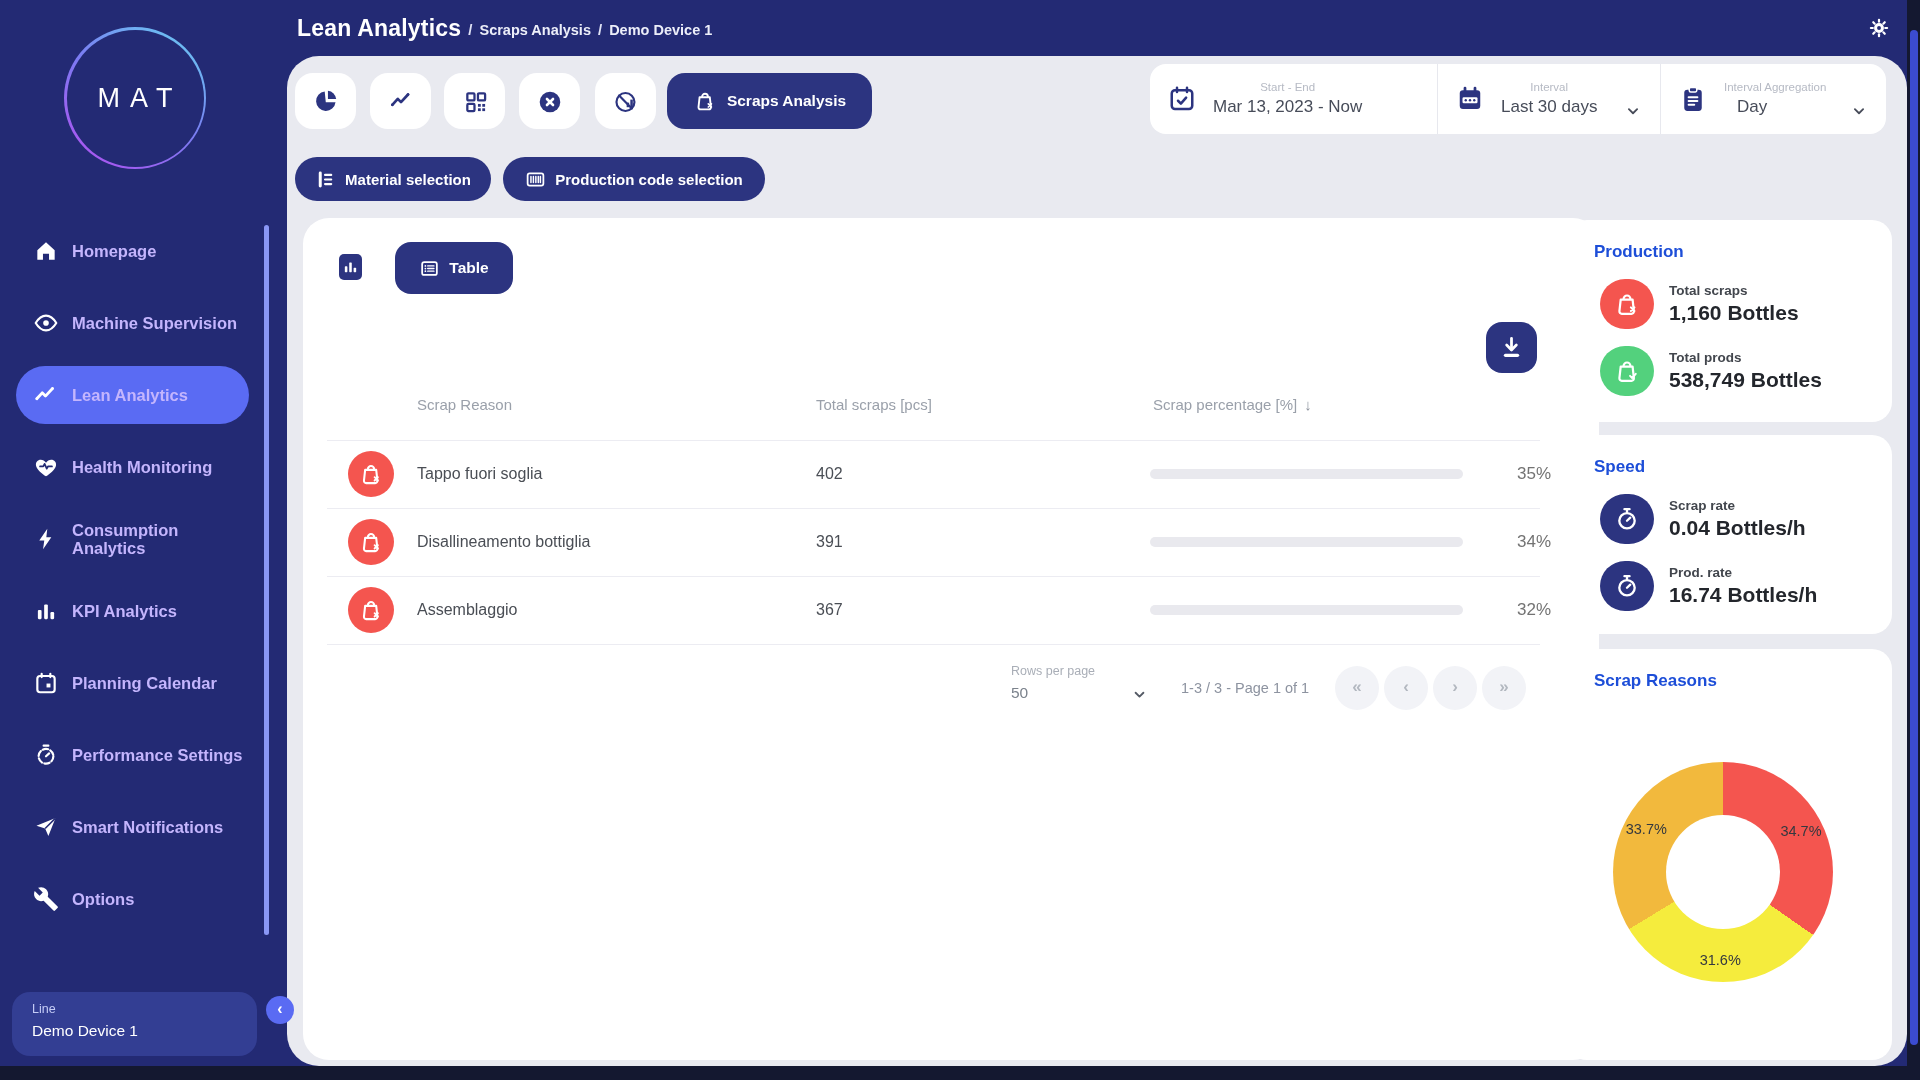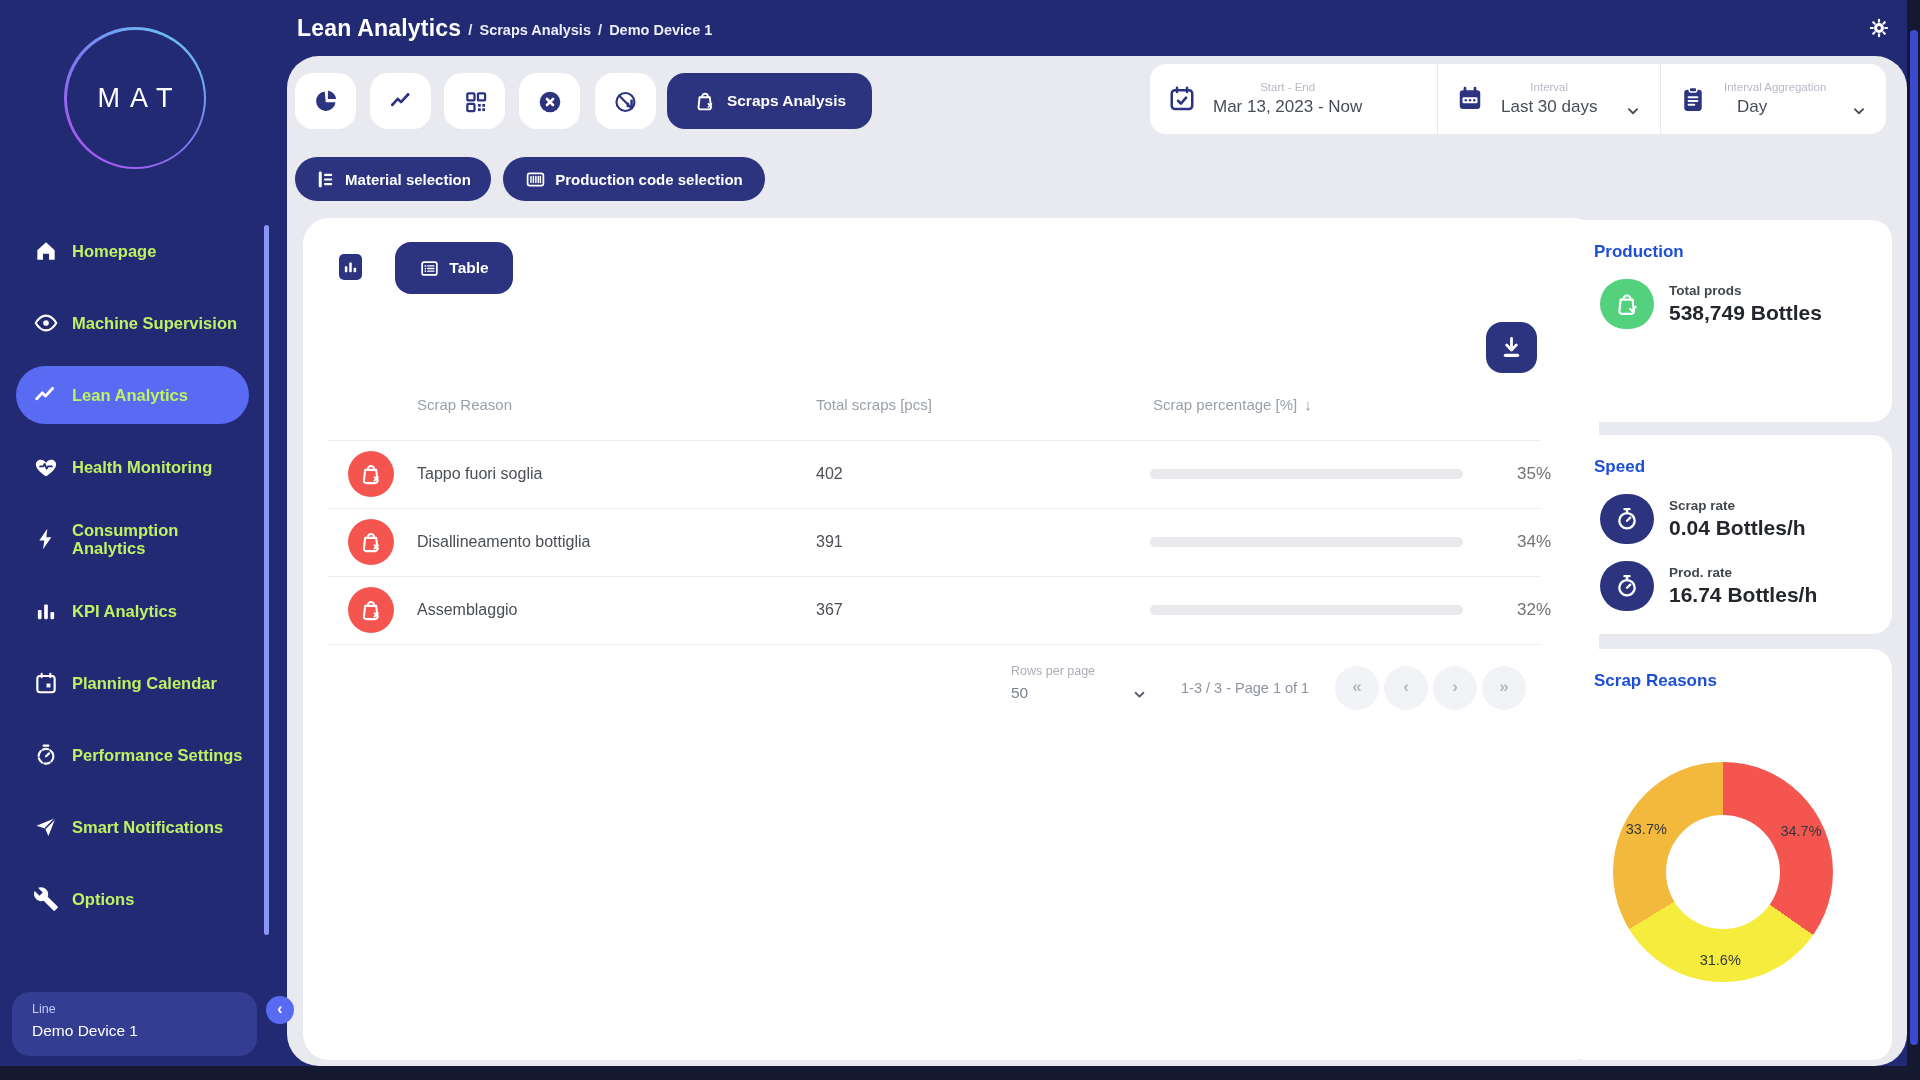"Homepage" .nav-label { color: #bef264 -> #c4b5fd }
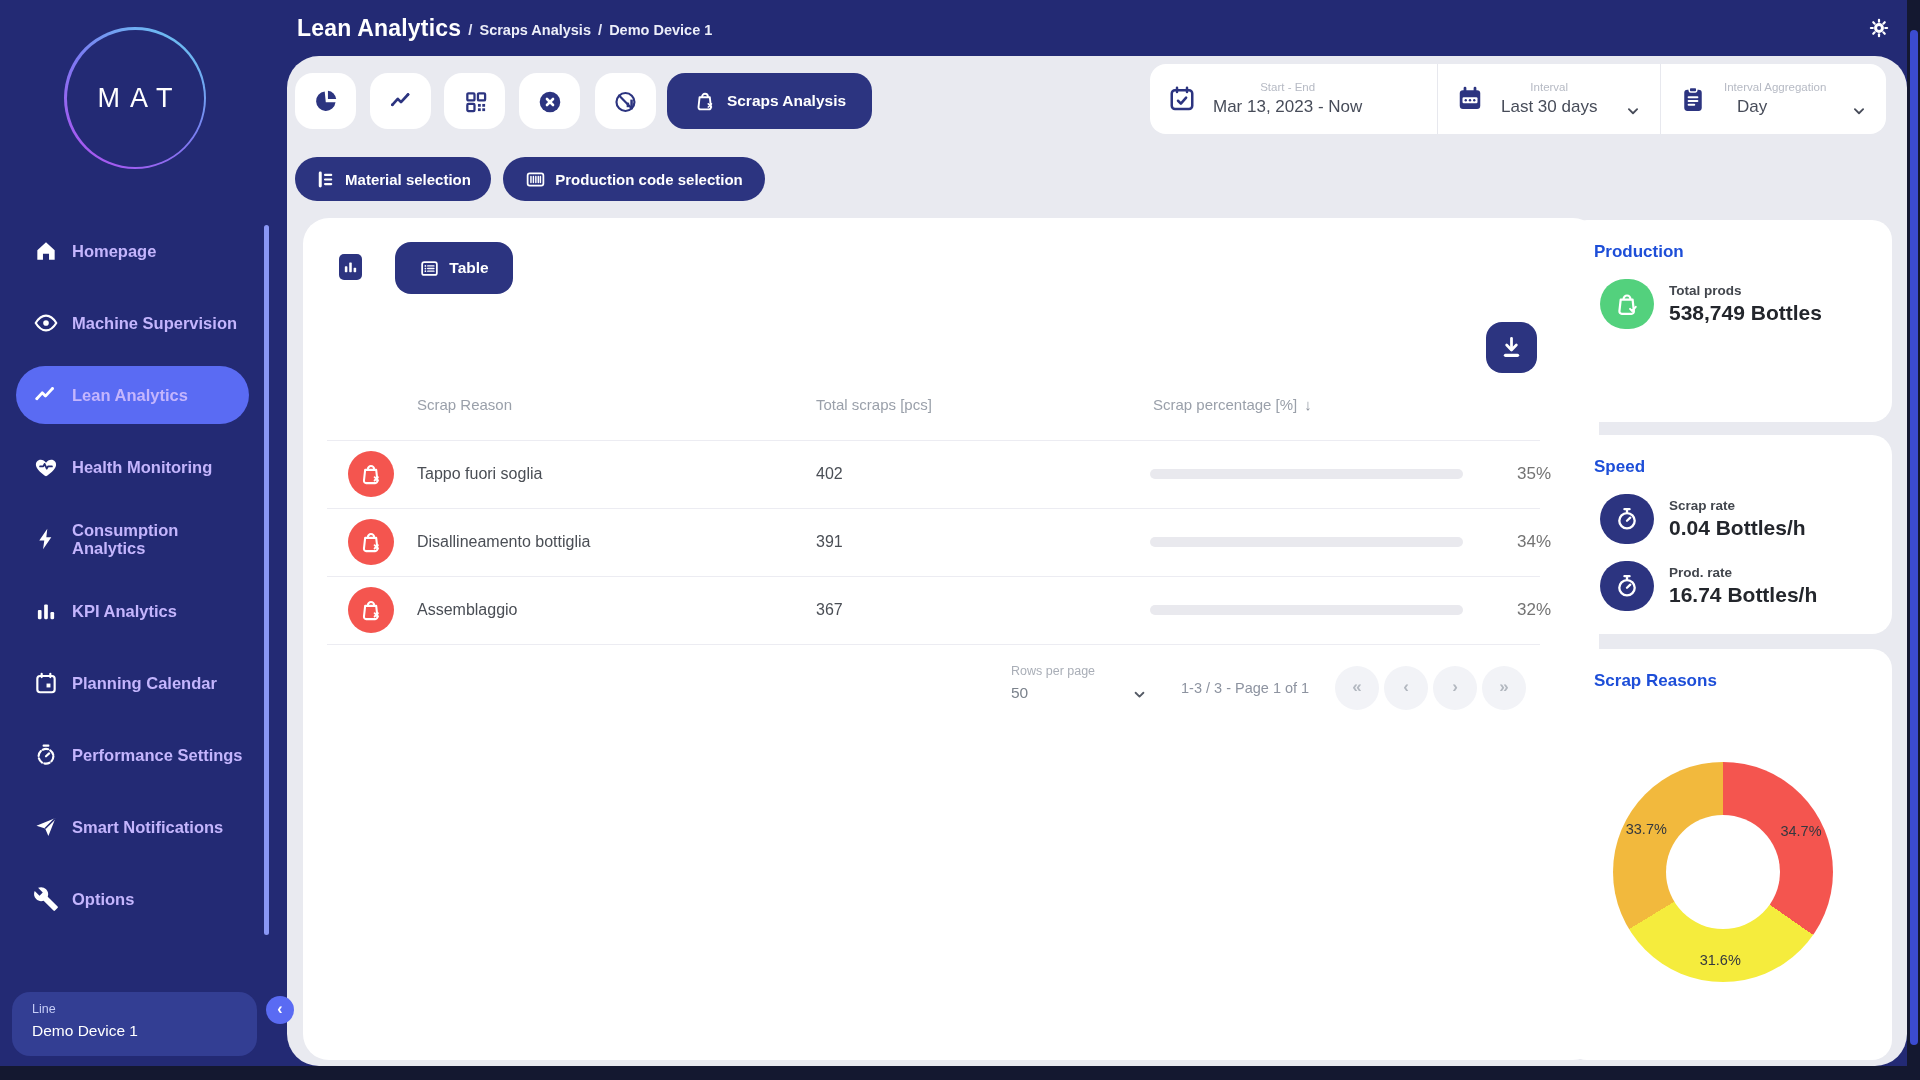"Total scraps" div.panel-stat { html: none -> <div> <span> <svg> <path></path> <path></path> <path></path> </svg> </span> <span> <span>Total scraps</span> <span>1,160 Bottles</span> </span> </div> }
